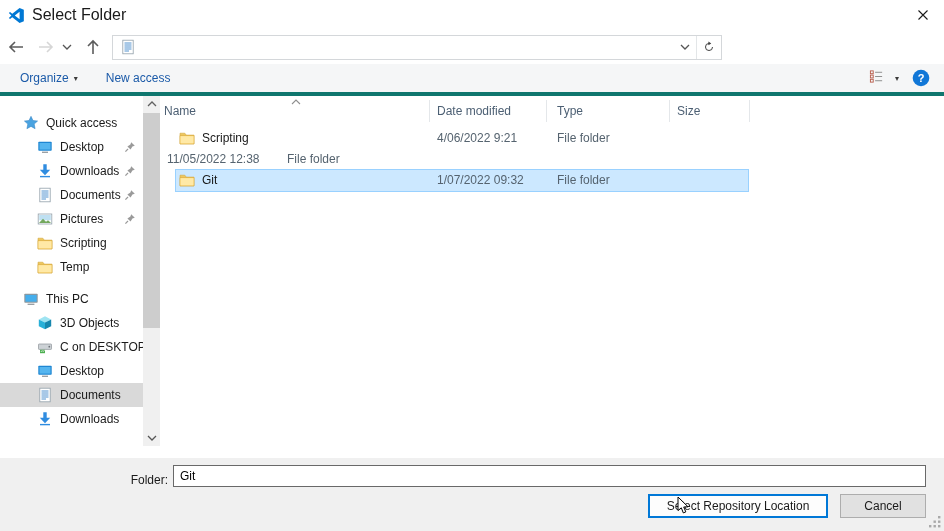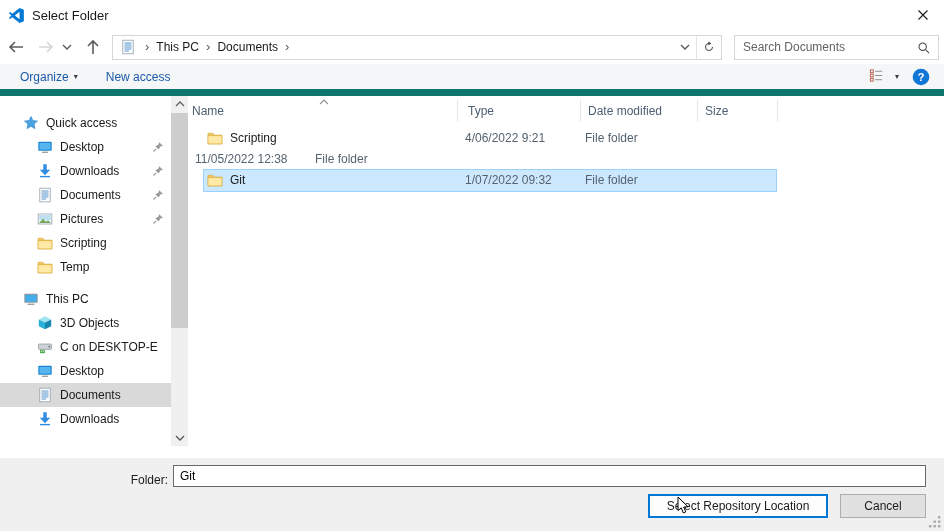"Select Folder" .title-text { font-size: 13px -> 16px }
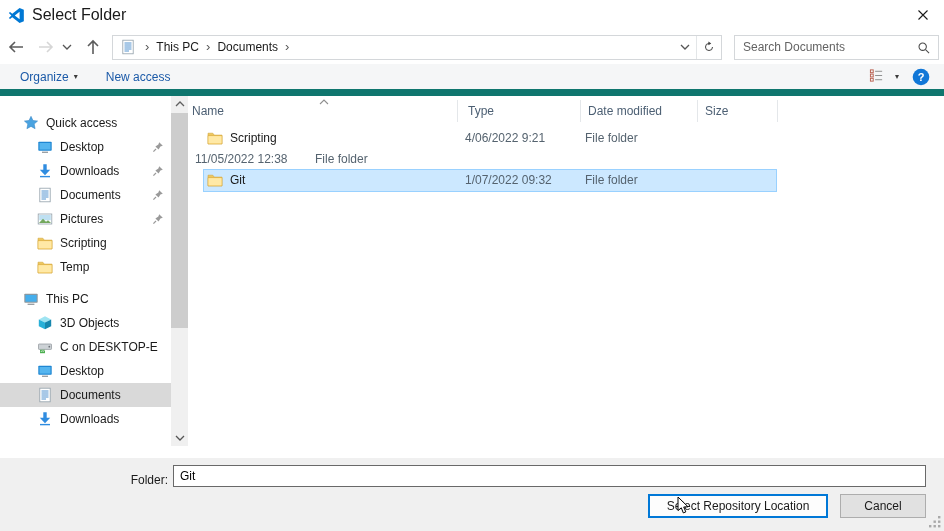"› This PC › Documents" span { html: <span><span>›</span><span>This PC</span><span>›</span><span>Documents</span><span>›</span></span> -> none }
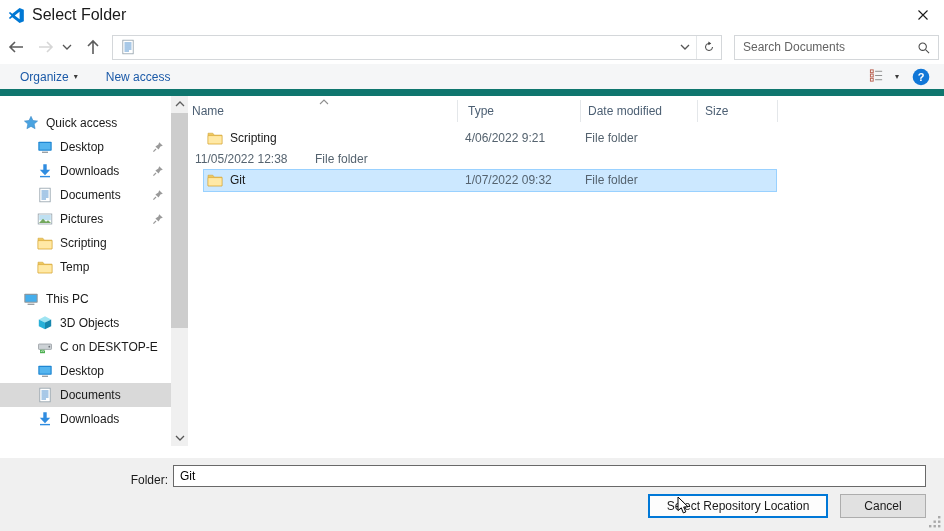"Search Documents" div.searchbox { html: <div> <input> <span><svg> <circle></circle> <path></path> </svg></span> </div> -> none }
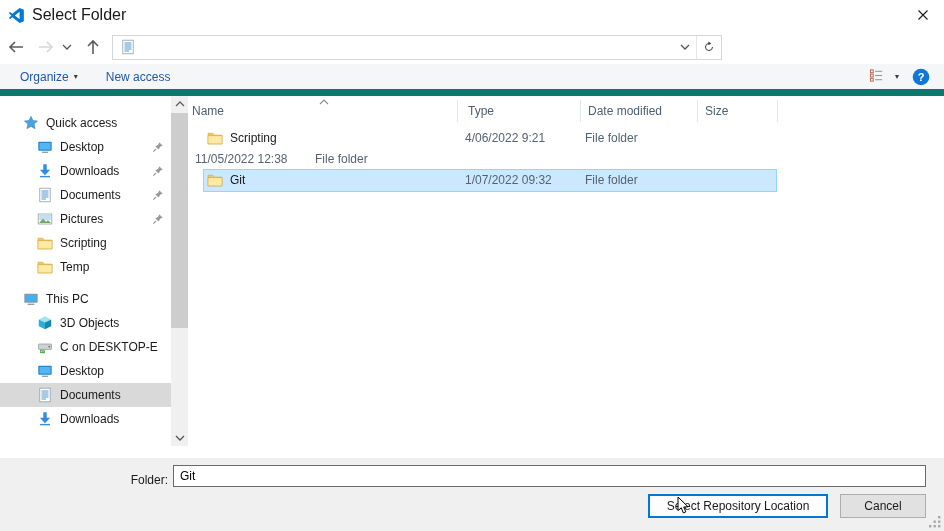"Organize" .toolbar { border-bottom: 7px solid #0f766e -> 4px solid #0f766e }
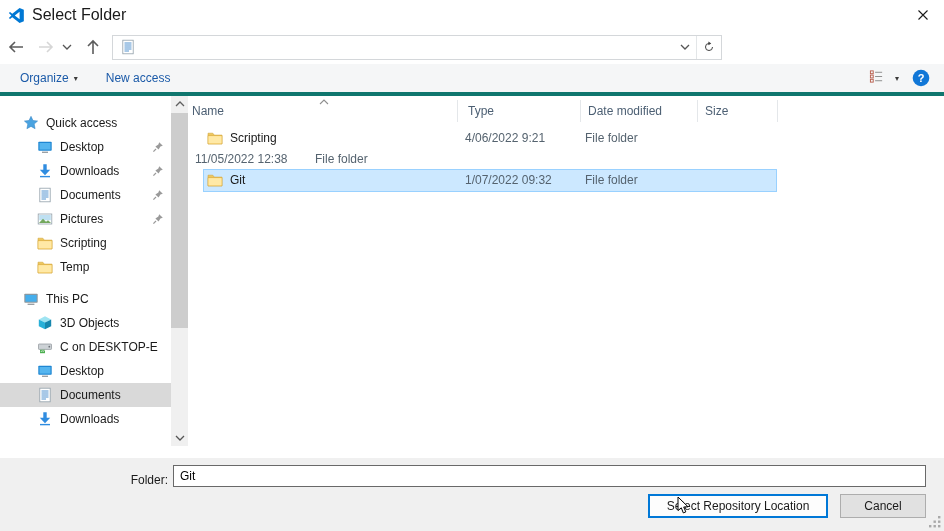"Type" div.hcell { order: before "Date modified" -> after "Date modified" }
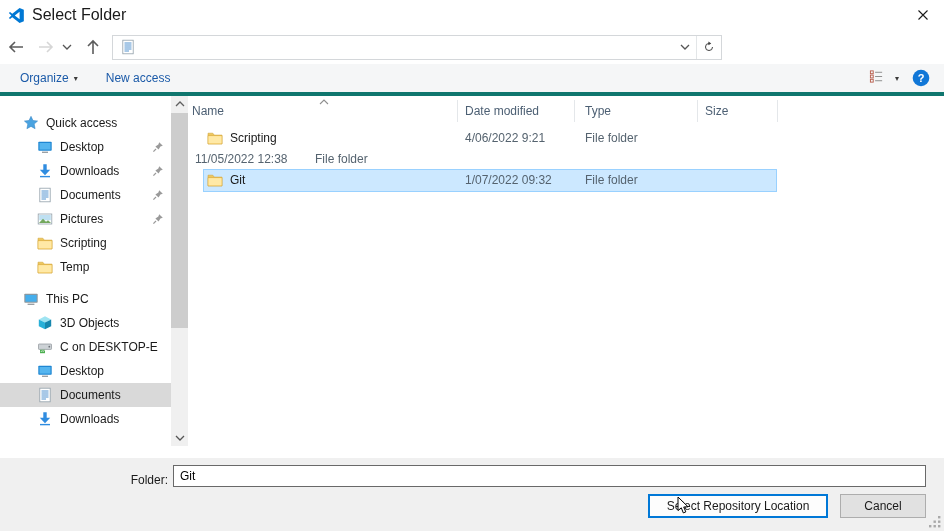"Quick access" .sidebar { width: 171px -> 143px }
